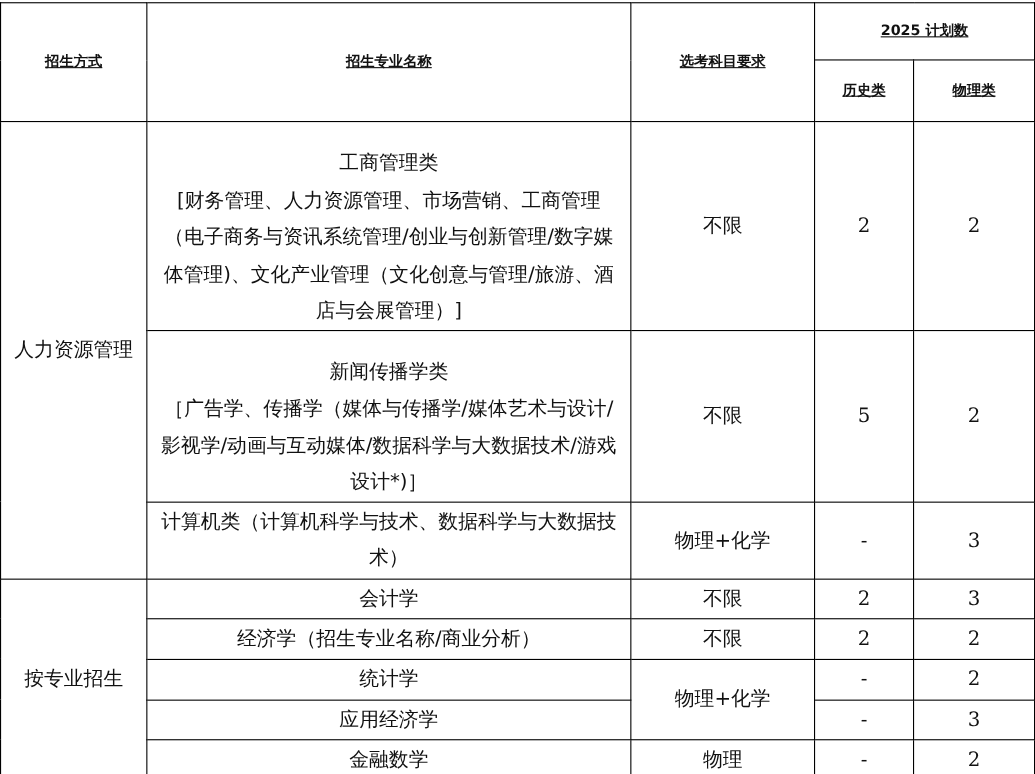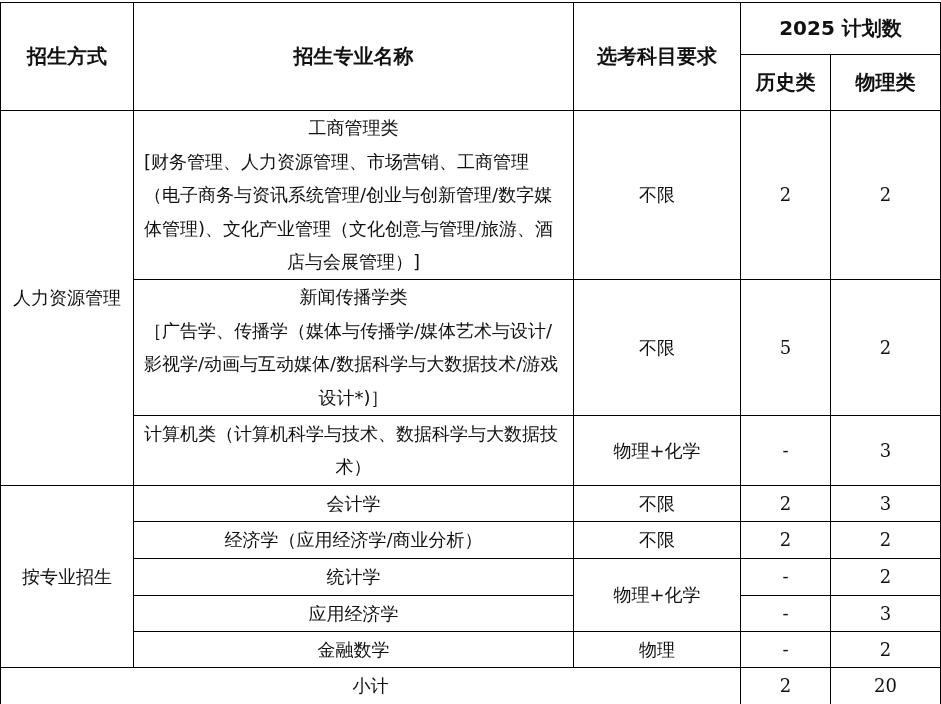"2025 计划数" th { font-size: 20px -> 13px; text-decoration: none -> underline }
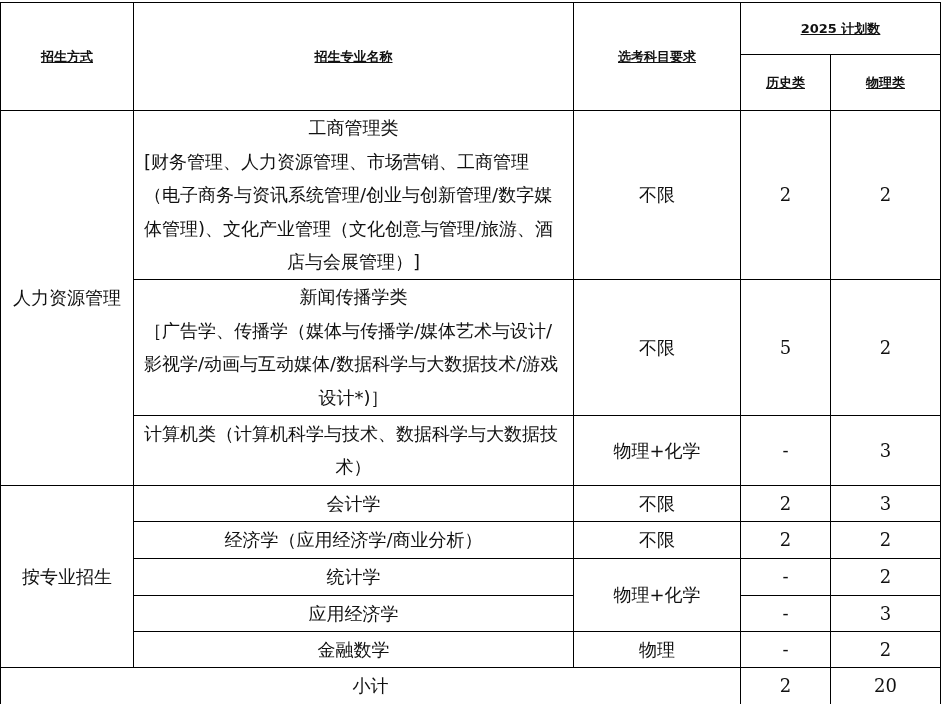"工商管理类" .major .title { margin-top: none -> 21px }
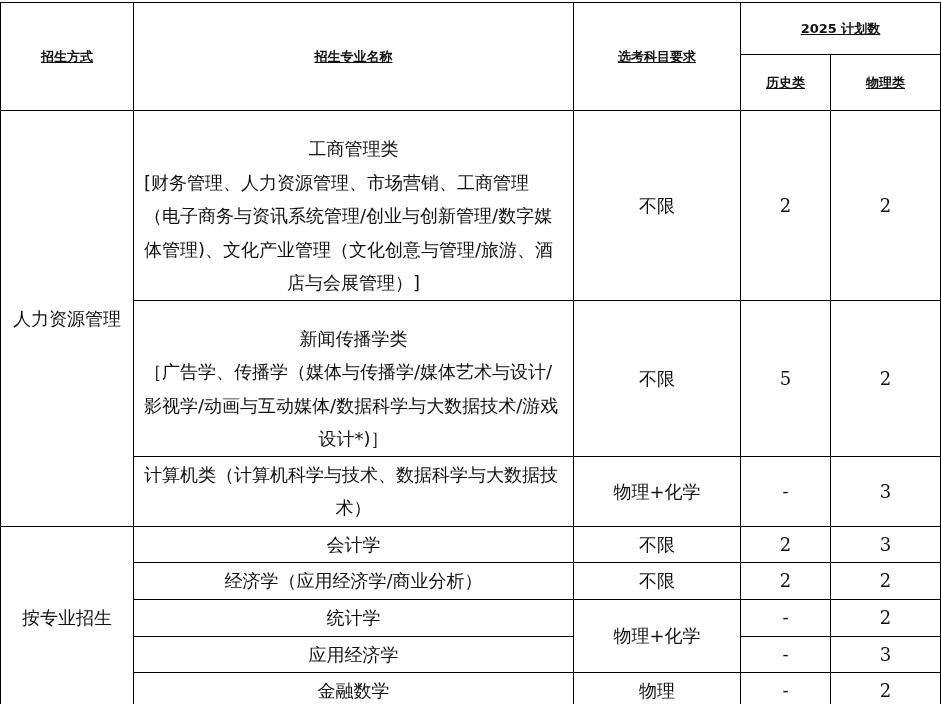"[财务管理、人力资源管理、市场营销、工商管理（电子商务与资讯系统管理/创业与创新" .major .detail { text-align: left -> center }
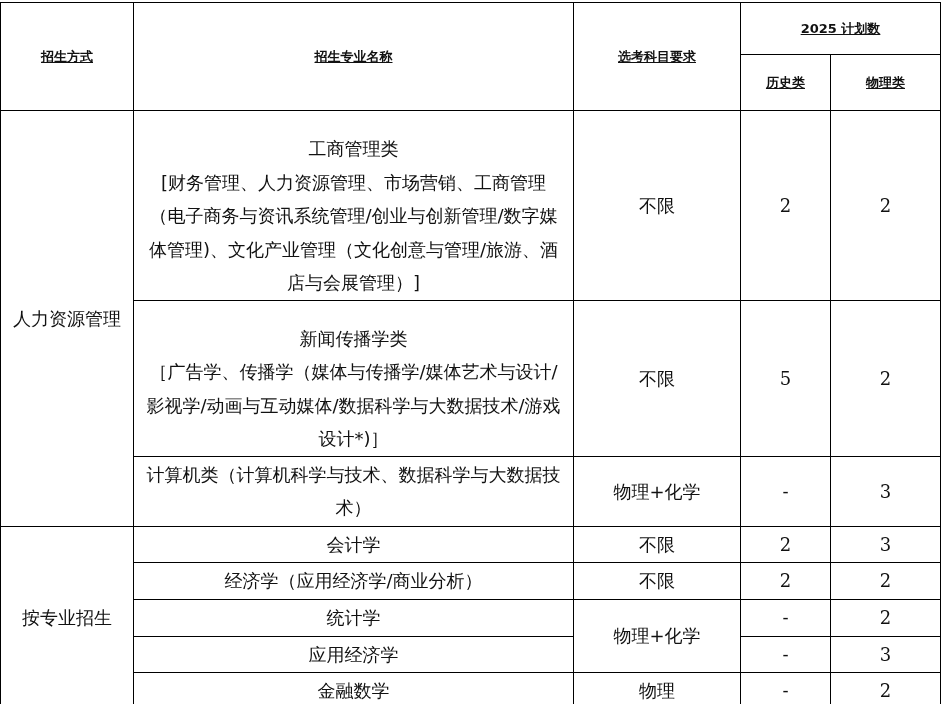"经济学（应用经济学/商业分析）" td { text: 应用经济学/ -> 招生专业名称/ }
